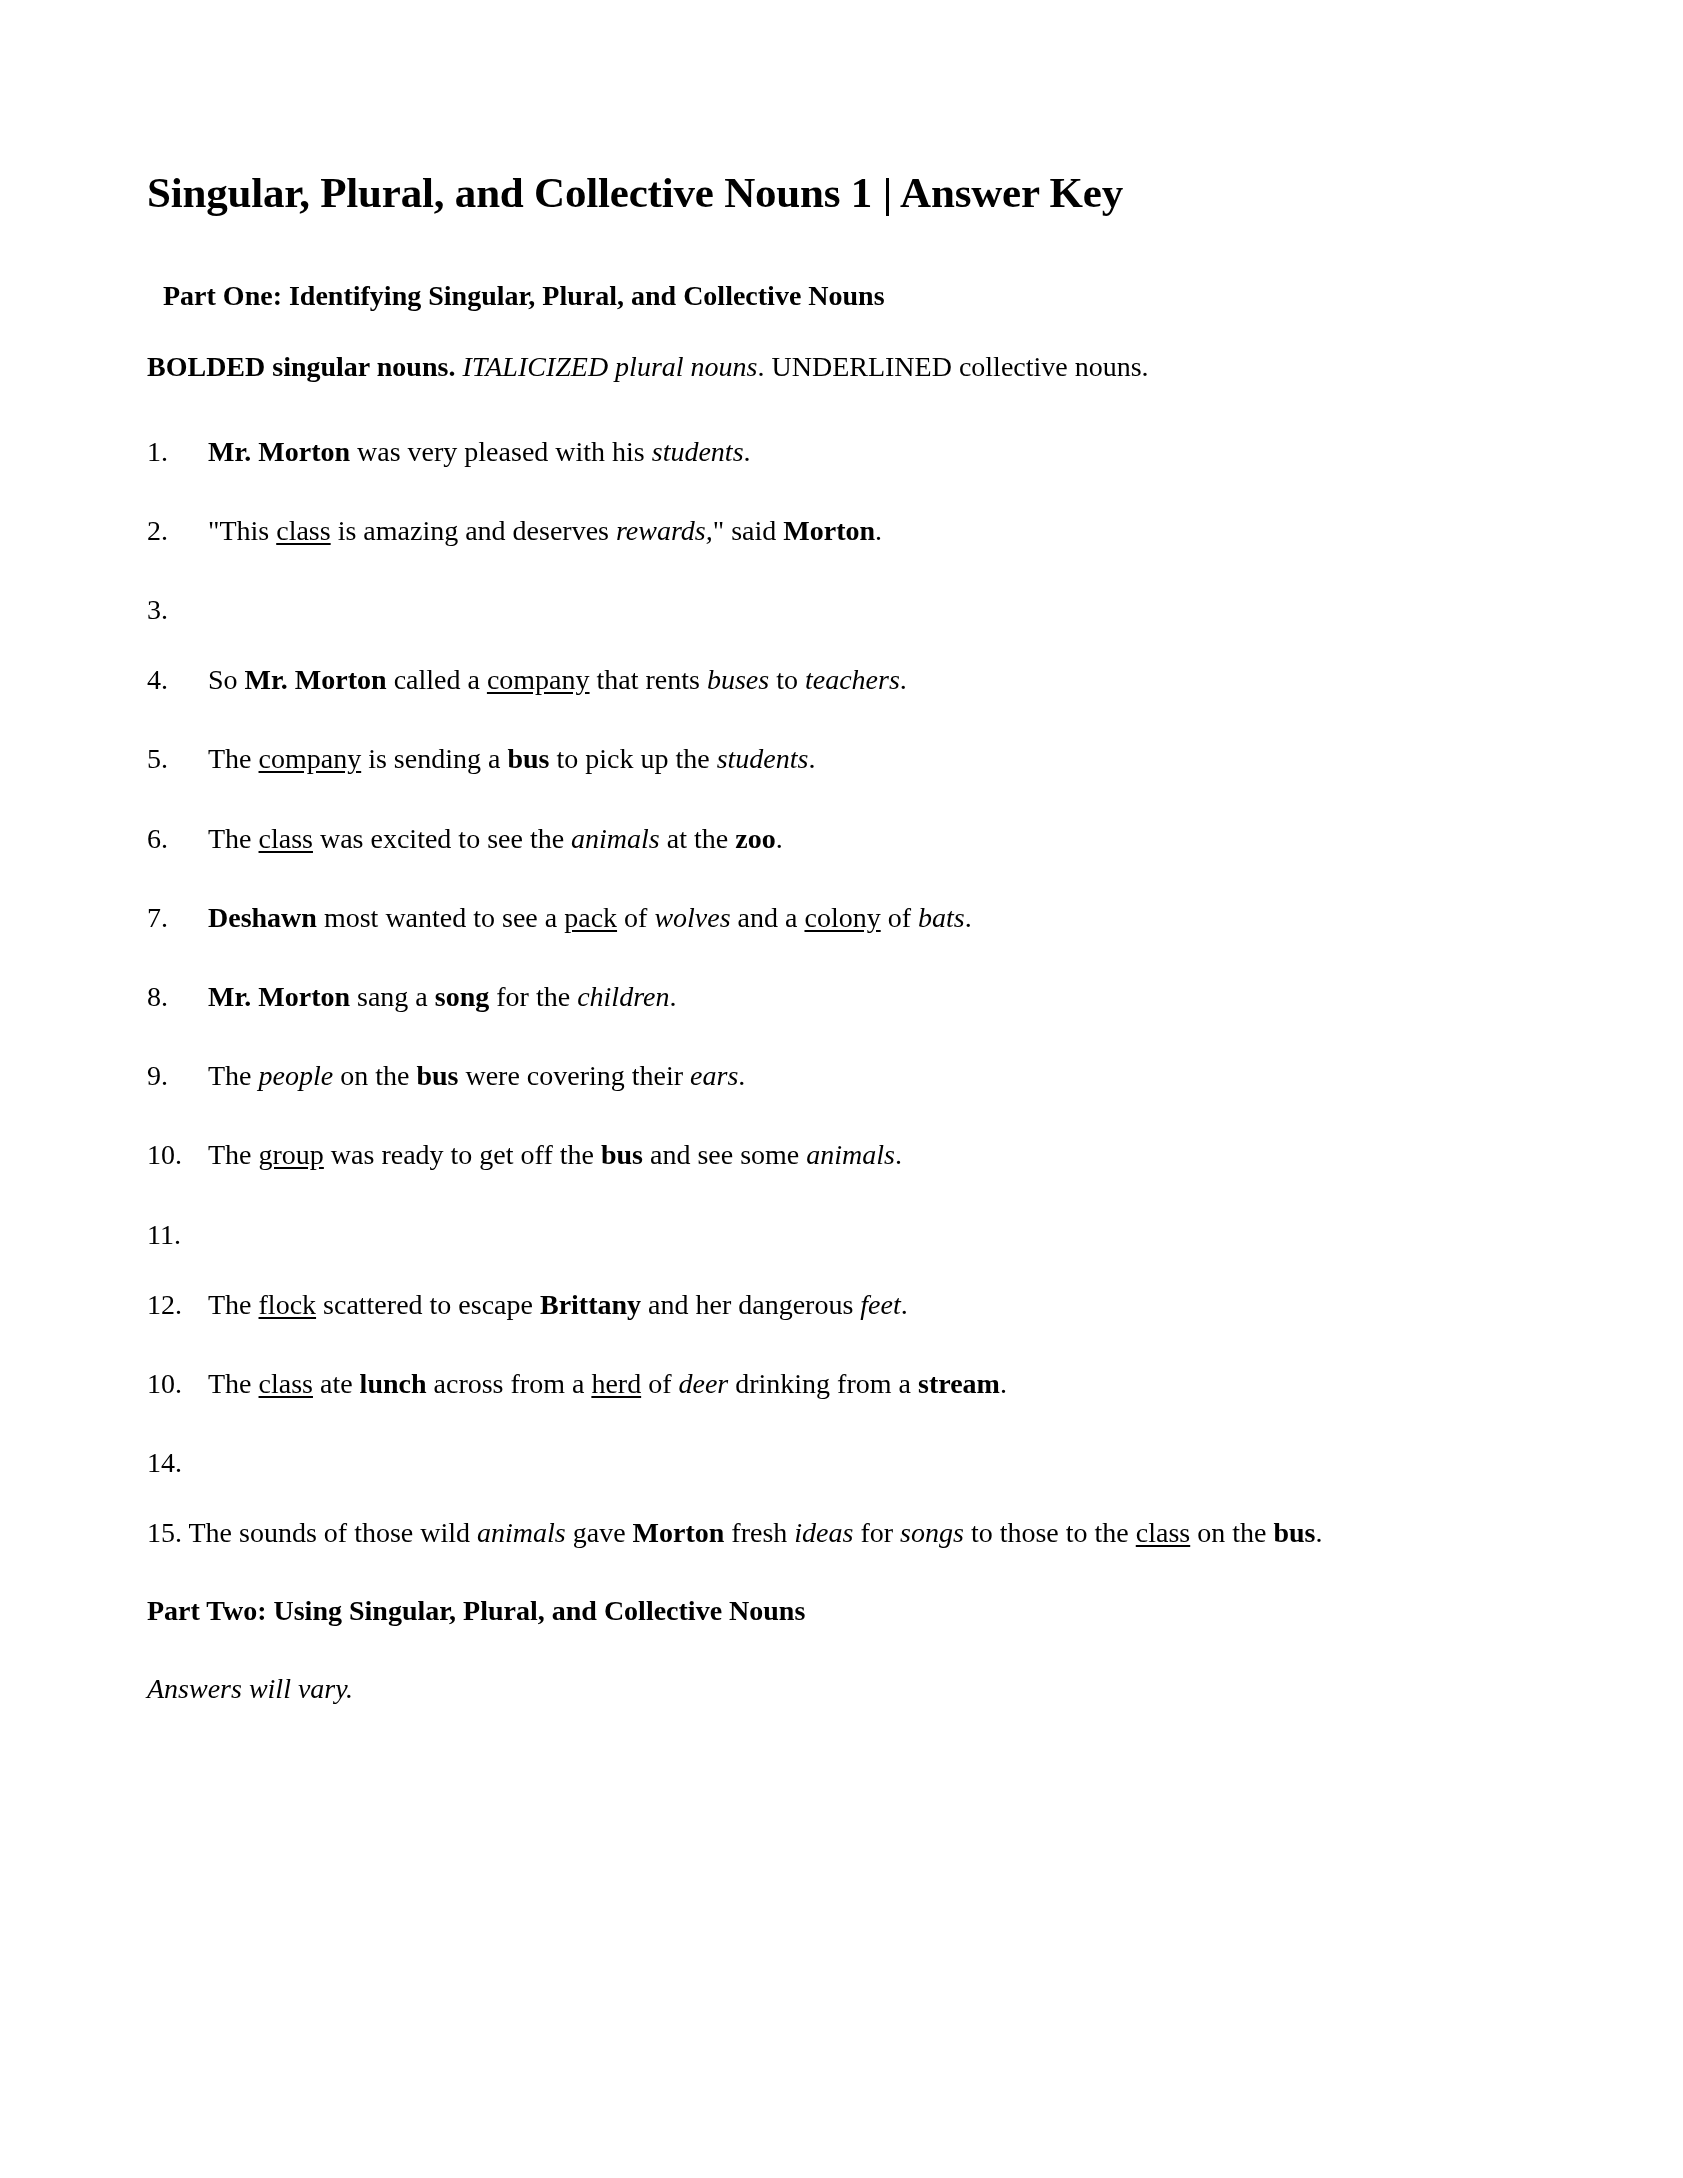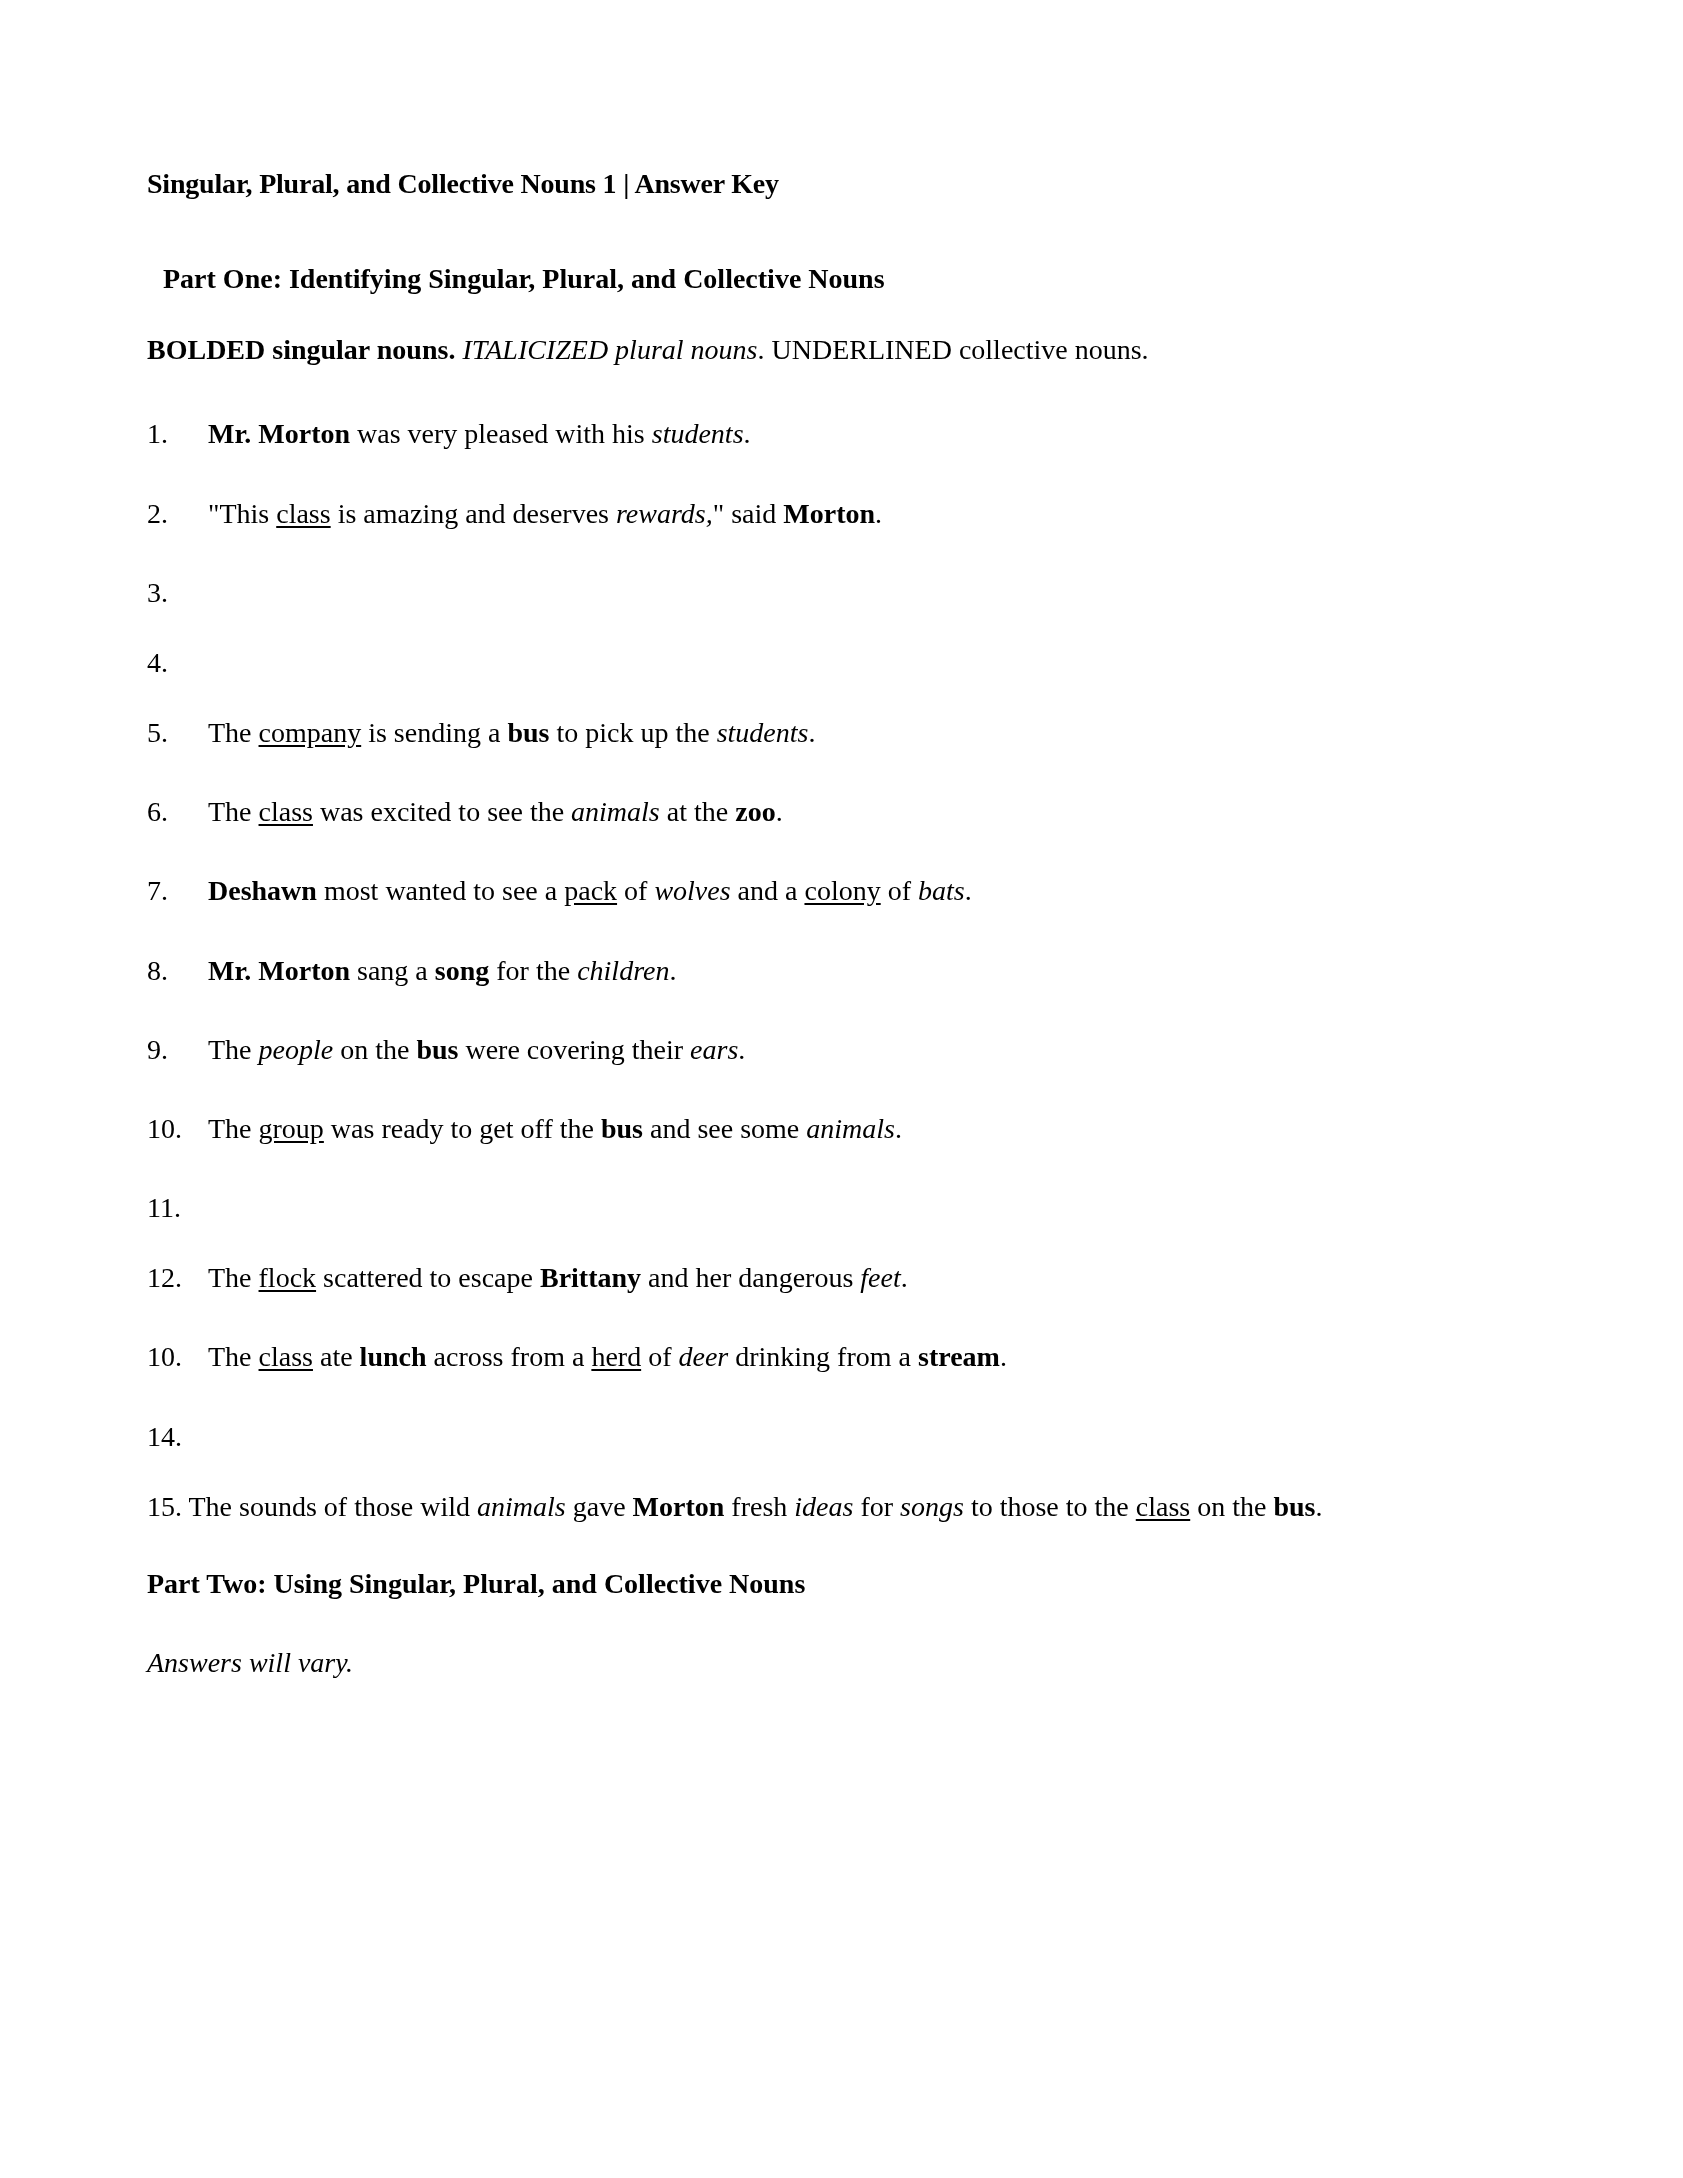"Singular, Plural, and Collective Nouns" .doc-title { font-size: 28px -> 43px }
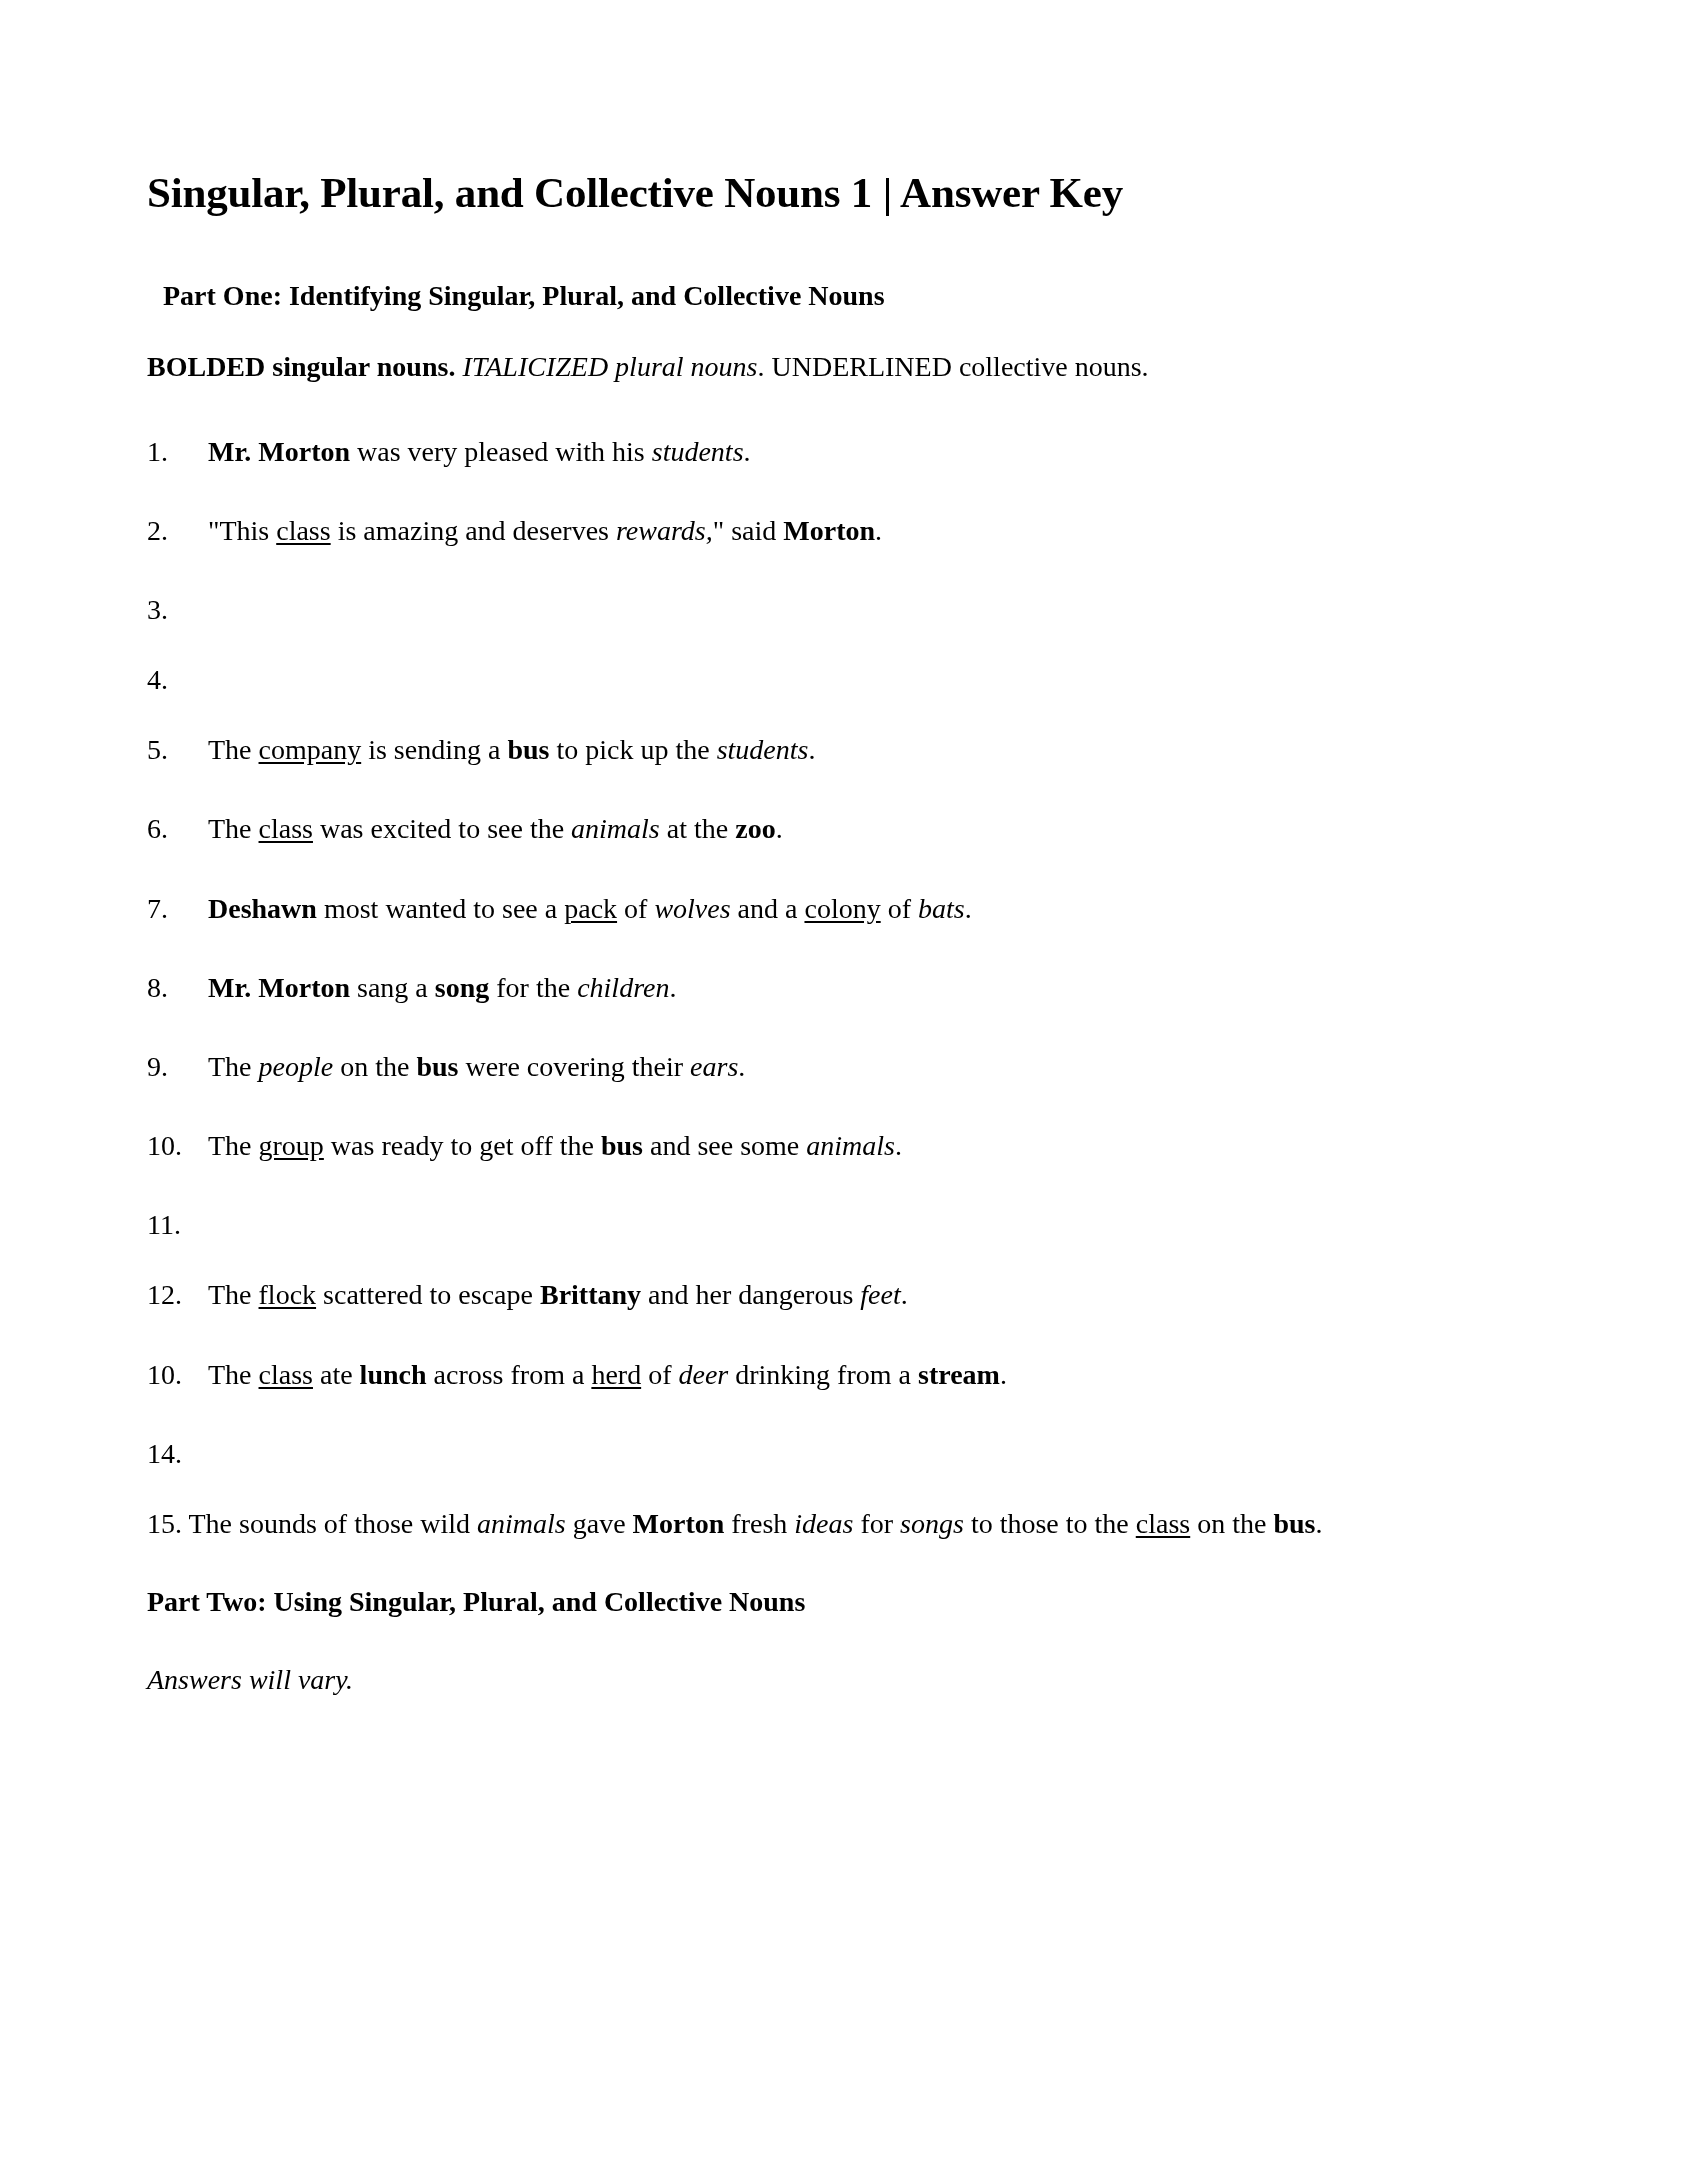"So Mr. Morton called a" span { html: none -> <span><span>So </span><span>Mr. Morton</span><span> called a </span><span>company</span><span> that rents </span><span>buses</span><span> to </span><span>teachers</span><span>.</span></span> }
